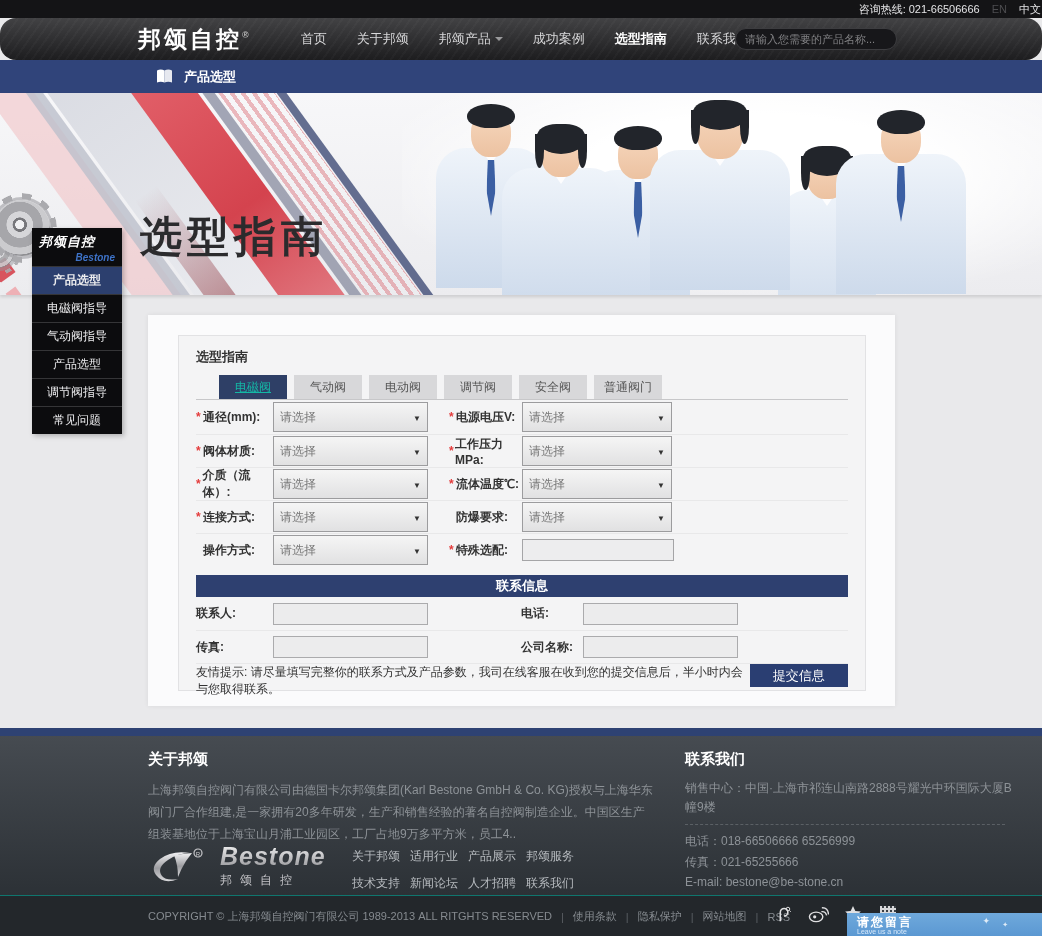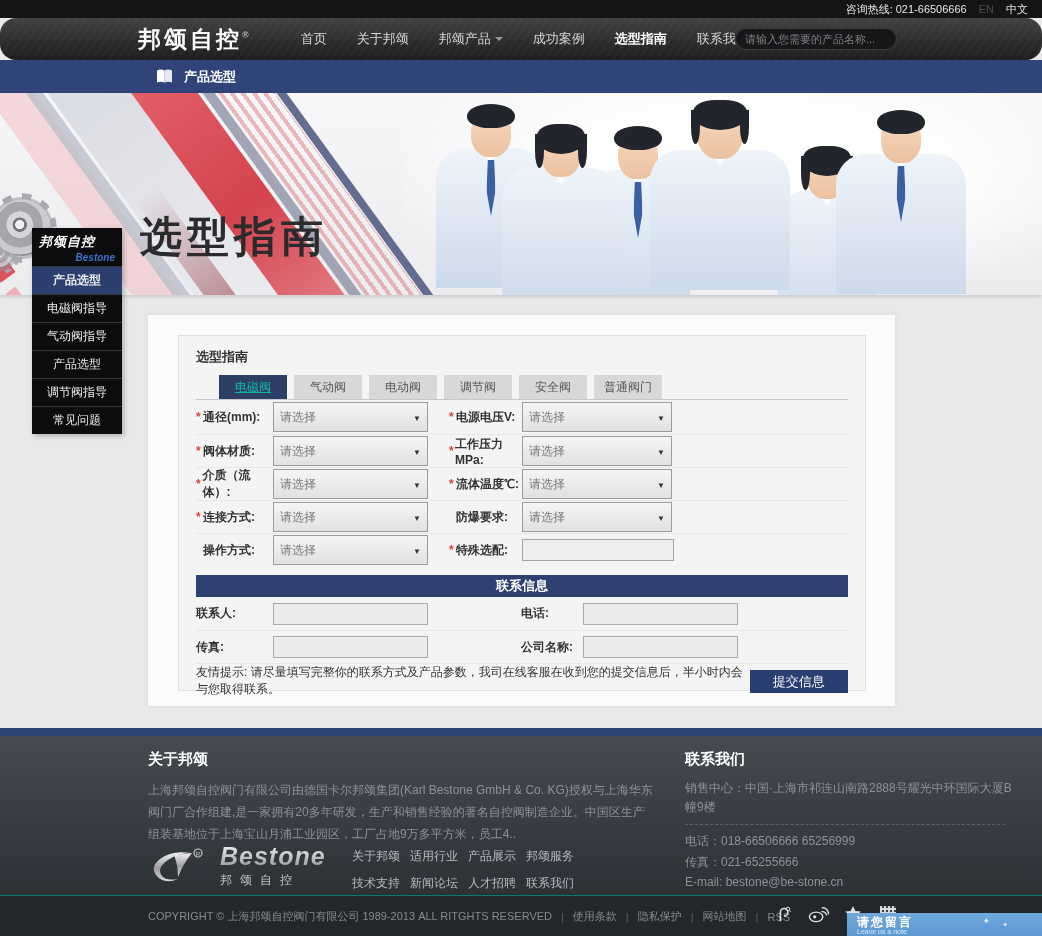"咨询热线: 021-66506666" .topbar { padding-right: 14px -> 1px }
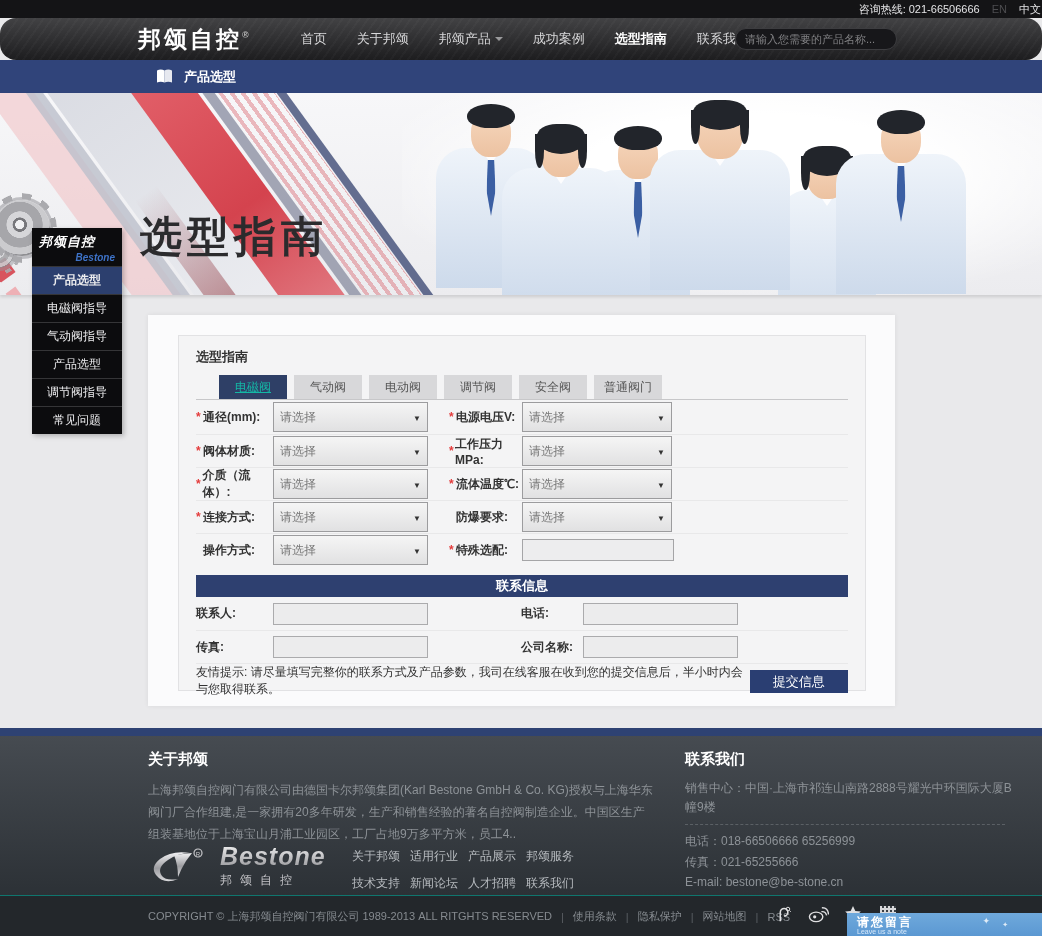"友情提示:" .tiprow { align-items: center -> flex-start }
